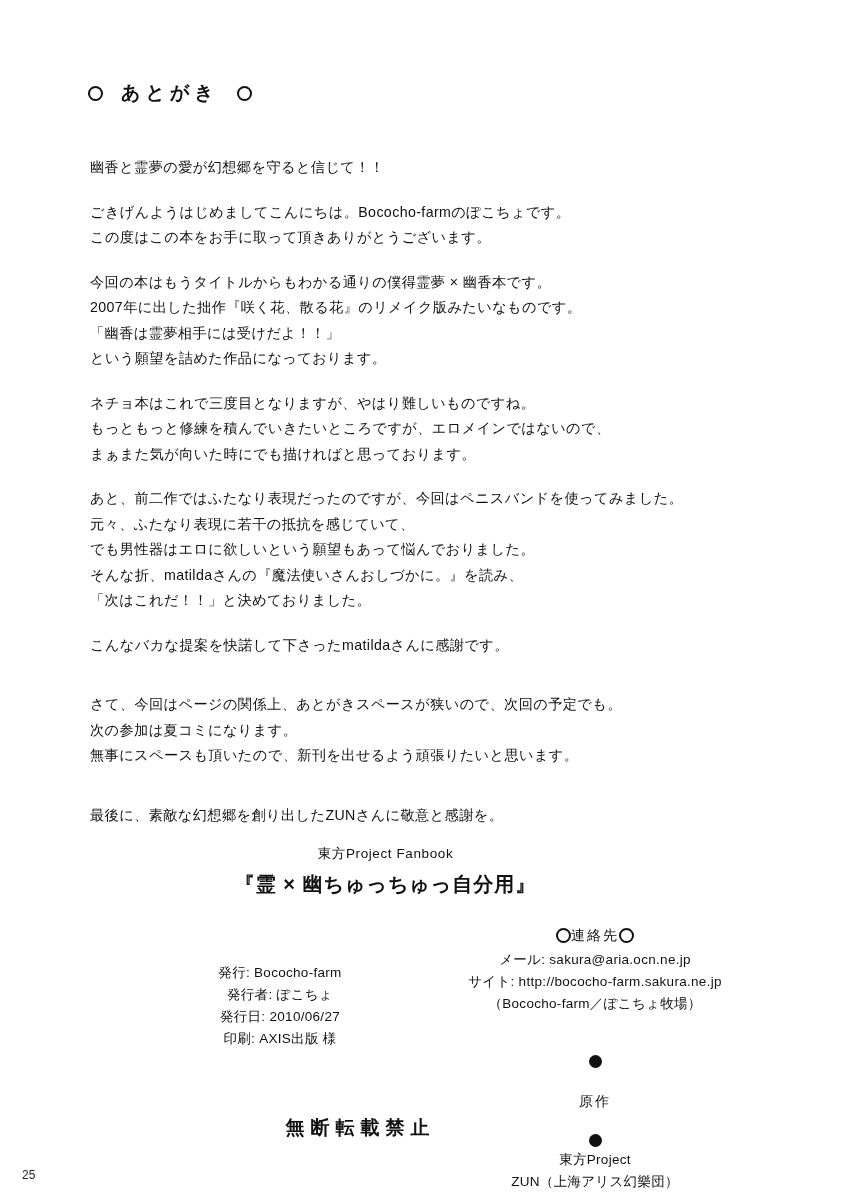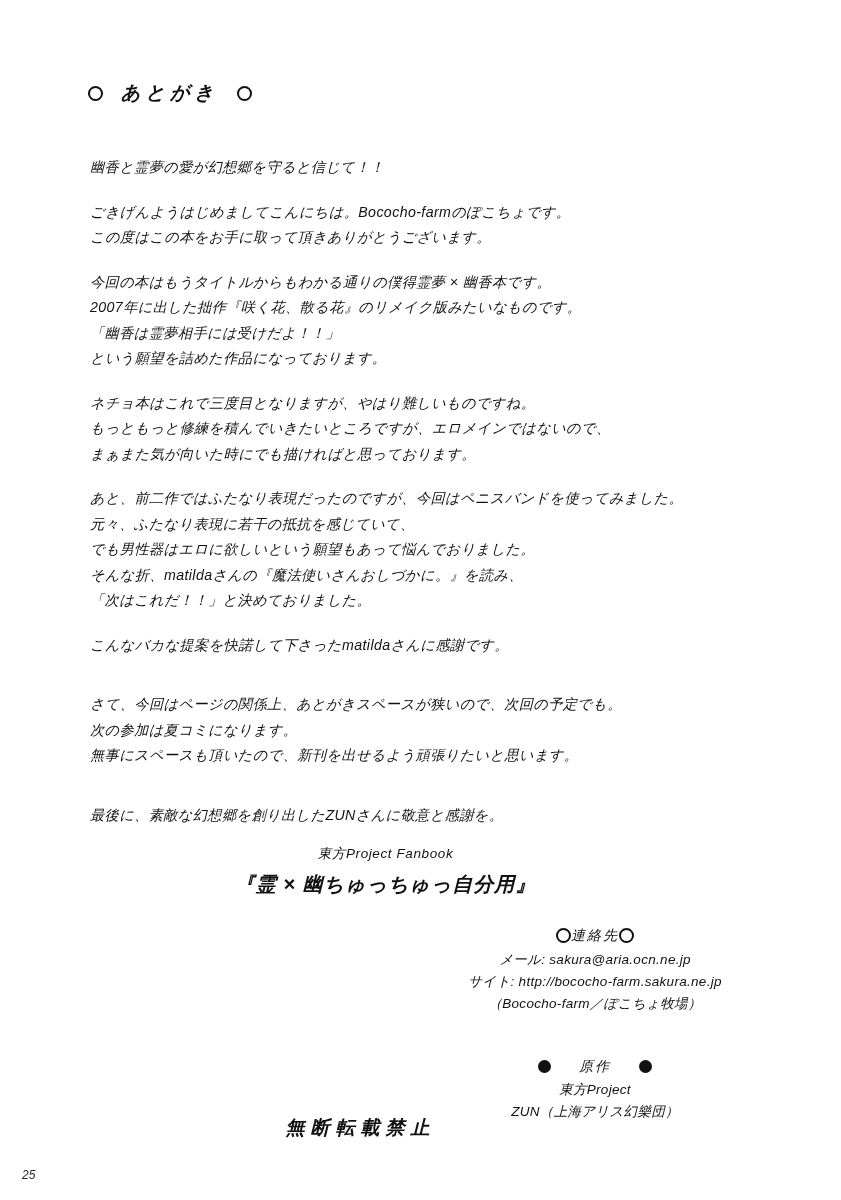"あとがき" .page { font-style: italic -> none }
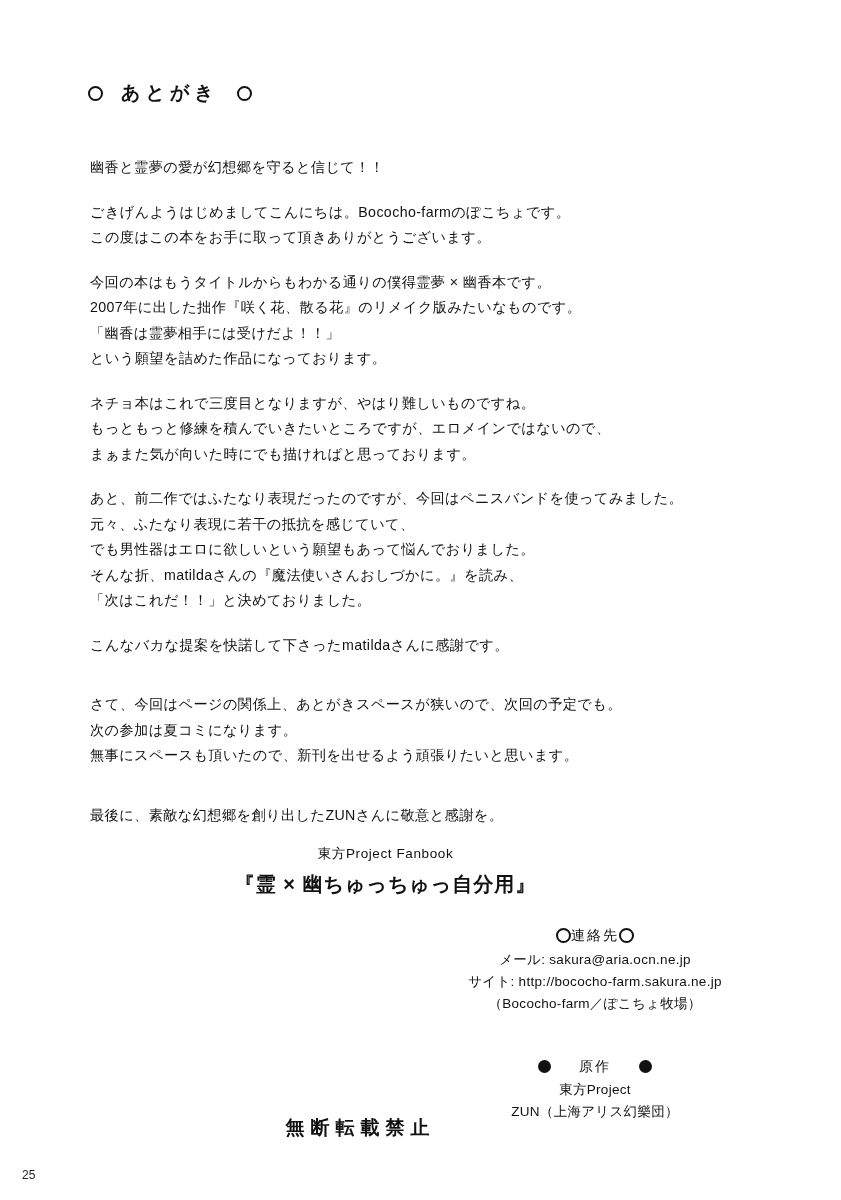"発行: Bococho-farm" div.col-left { html: none -> <div> <div>発行: Bococho-farm</div> <div>発行者: ぽこちょ</div> <div>発行日: 2010/06/27</div> <div>印刷: AXIS出版 様</div> </div> }
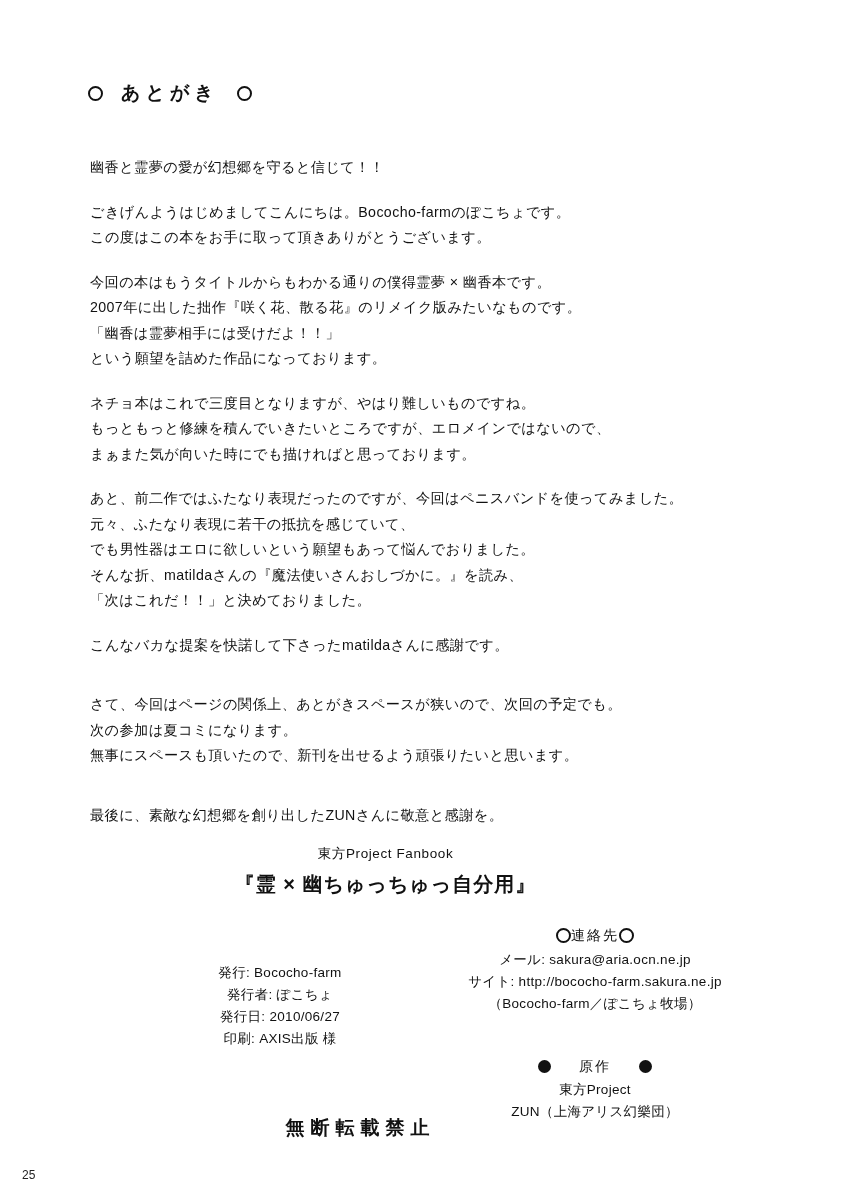"原作" .origin-head { flex-direction: none -> column; gap: 28px -> 22px }
